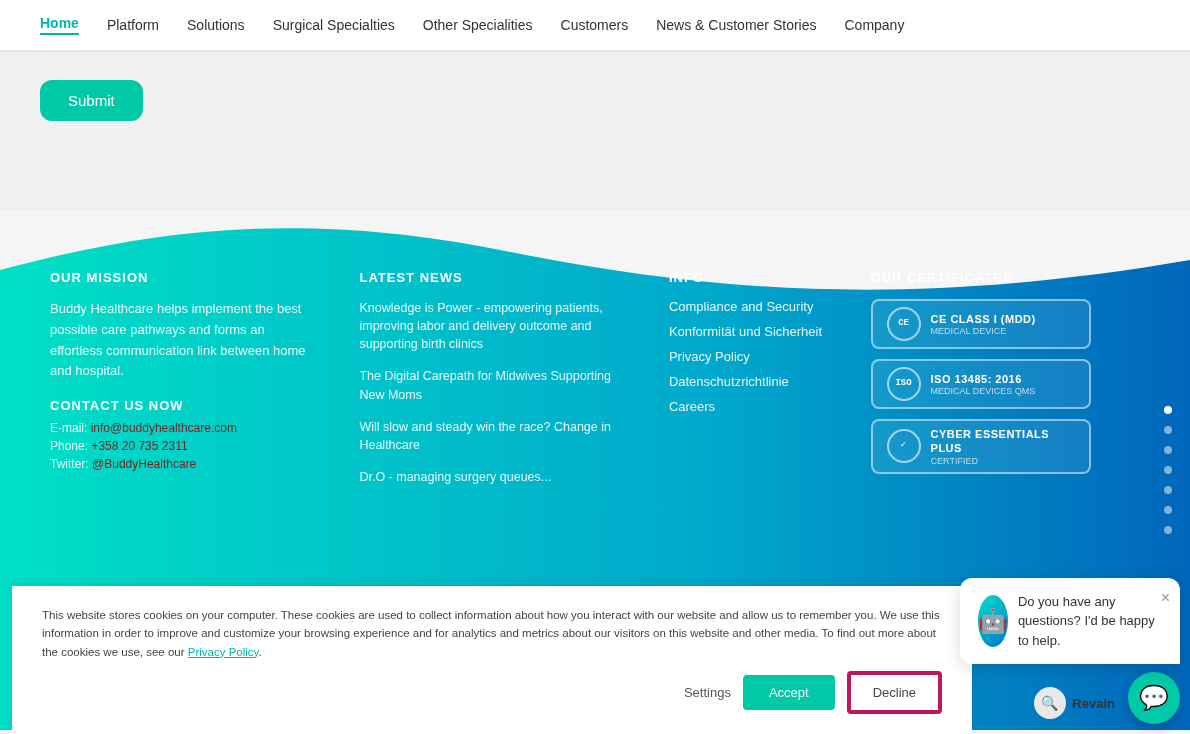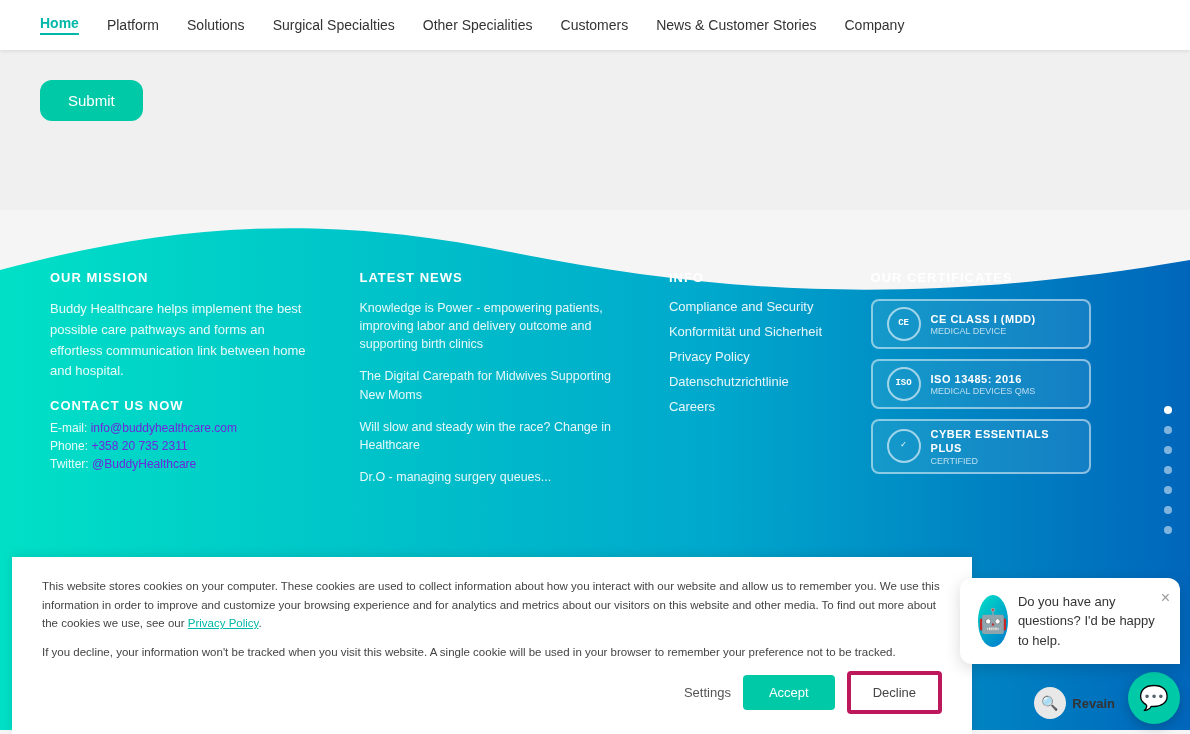"info@buddyhealthcare.com" .contact-line a, .contact-line span.highlight { color: #6d28d9 -> #7f1d1d }
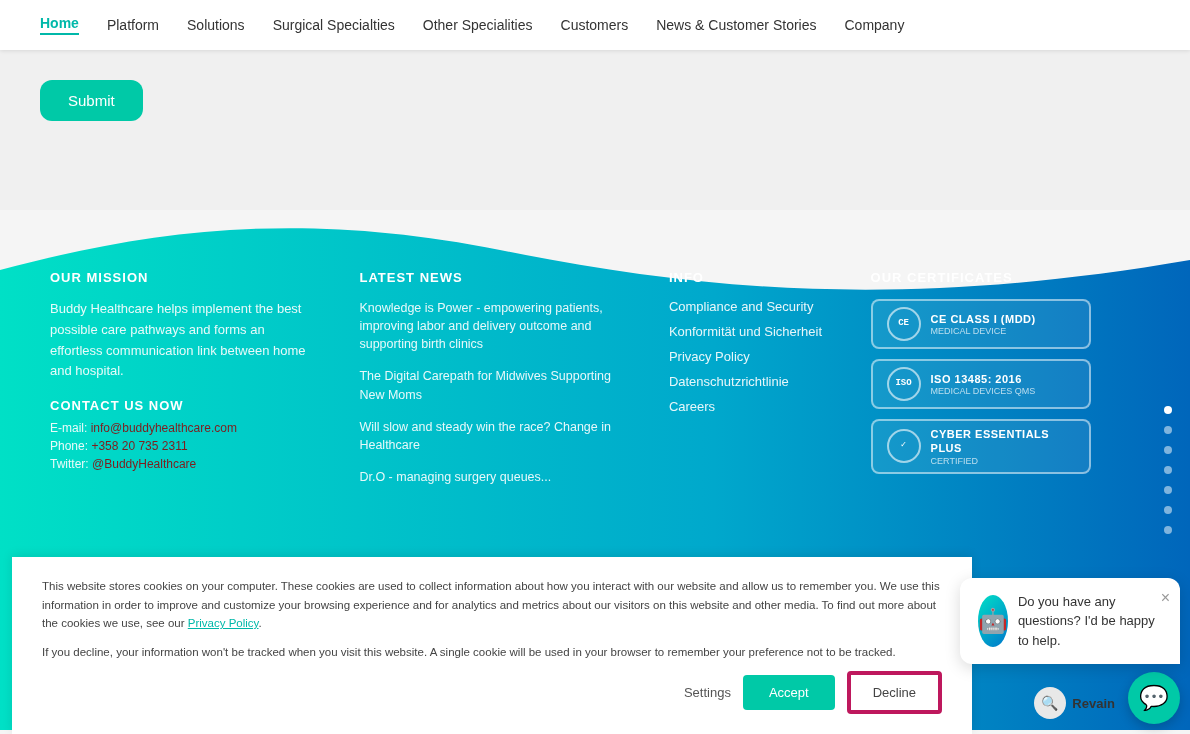"If you decline, your information" div.cookie-text { html: <div> <span>If you decline, your information won't be tracked when you visit this website. A single cookie will be used in your browser to remember your preference not to be tracked.</span> </div> -> none }
